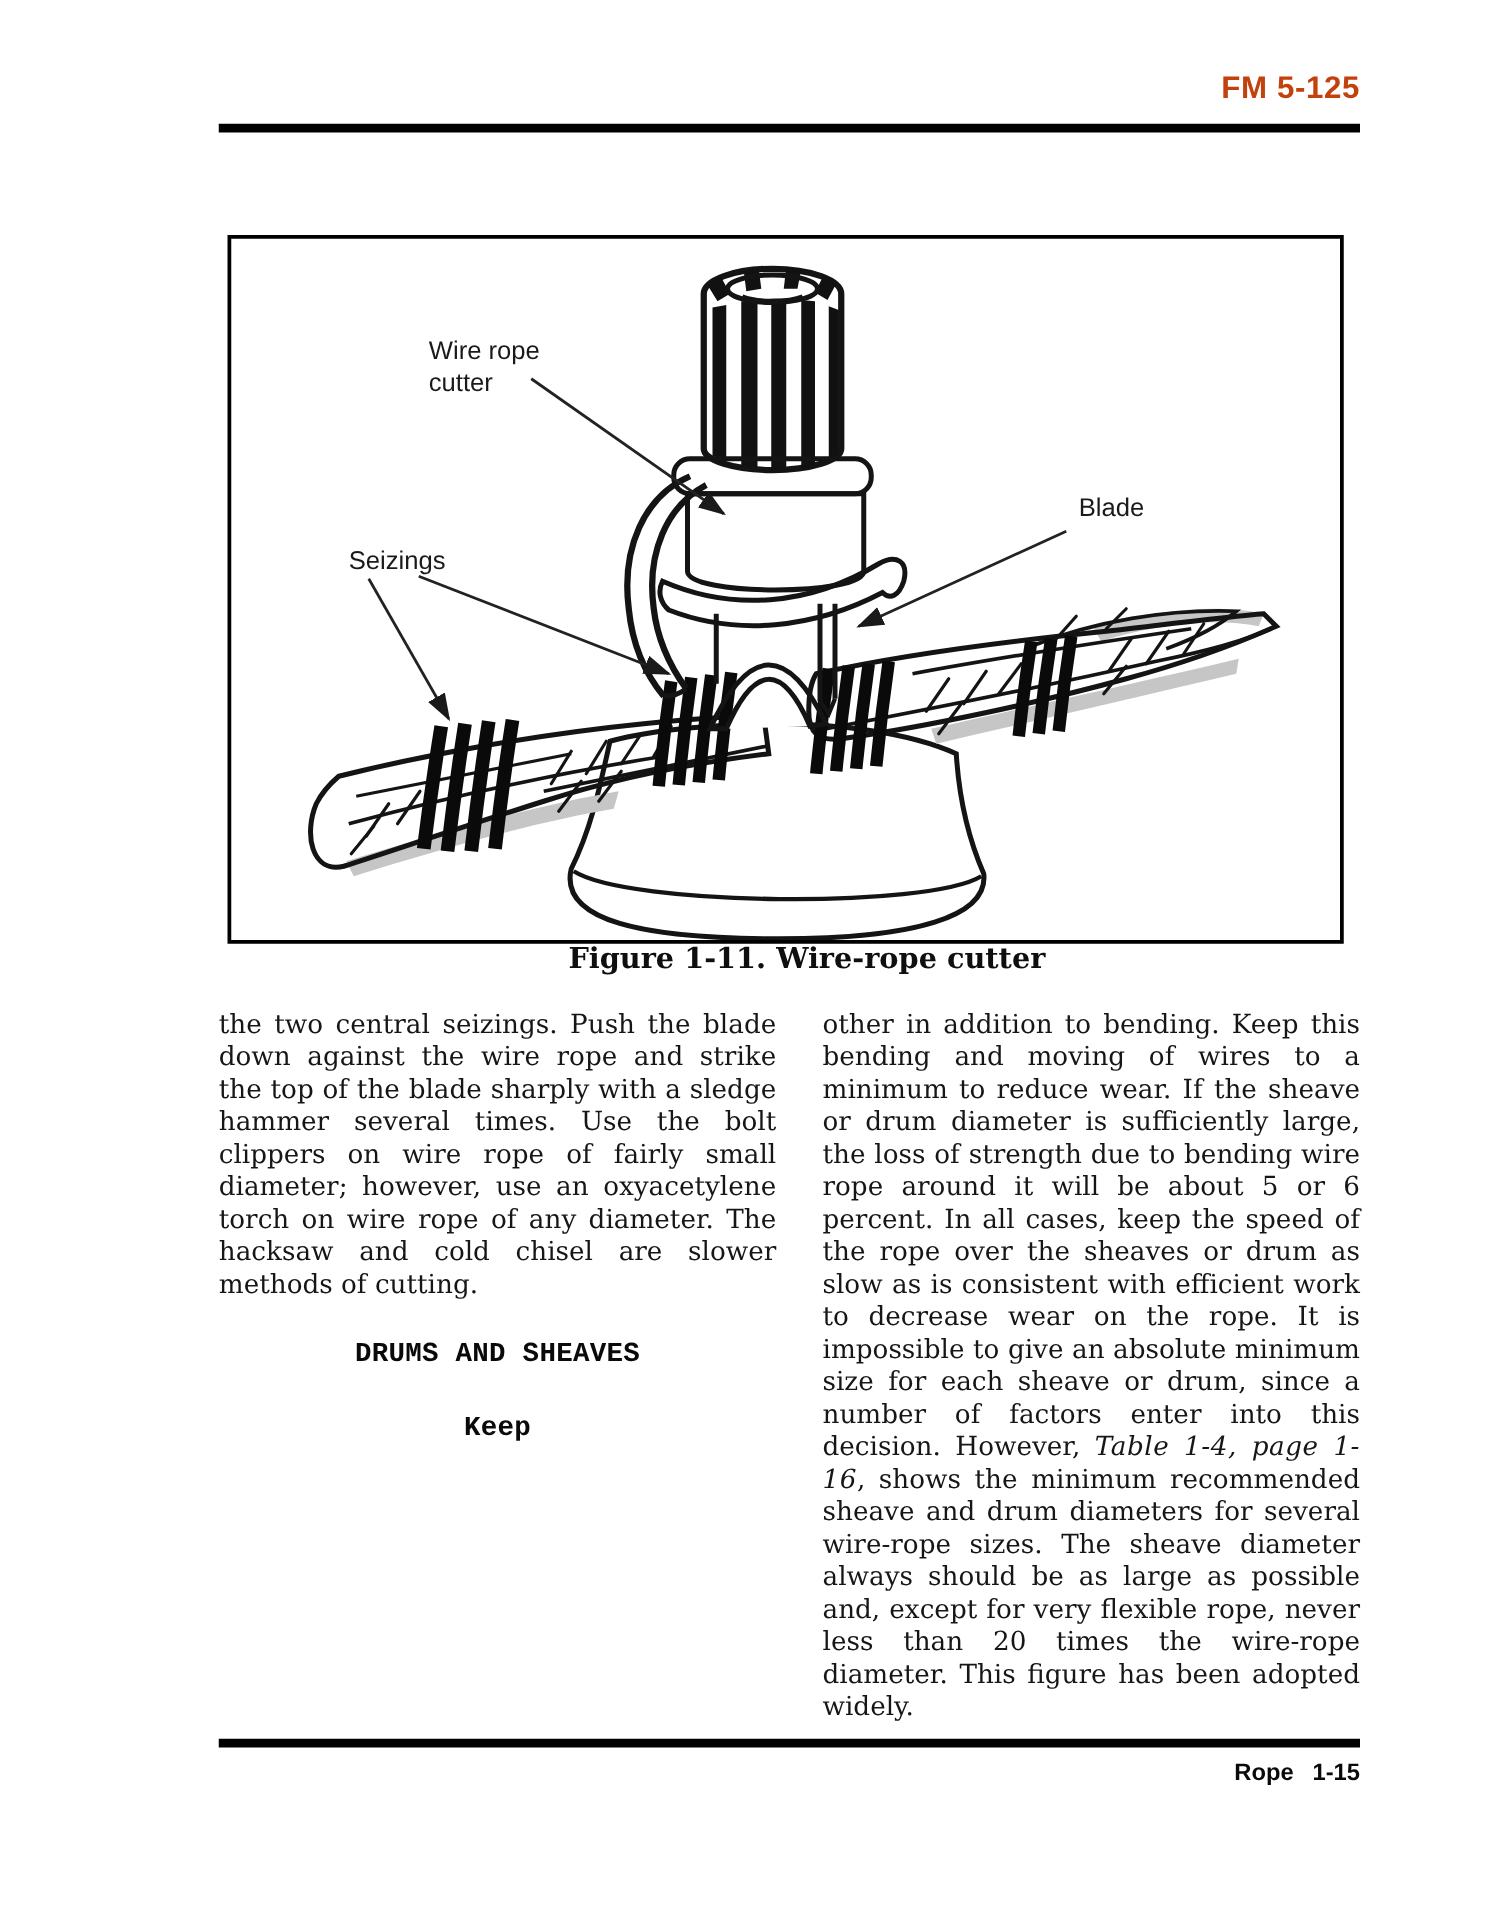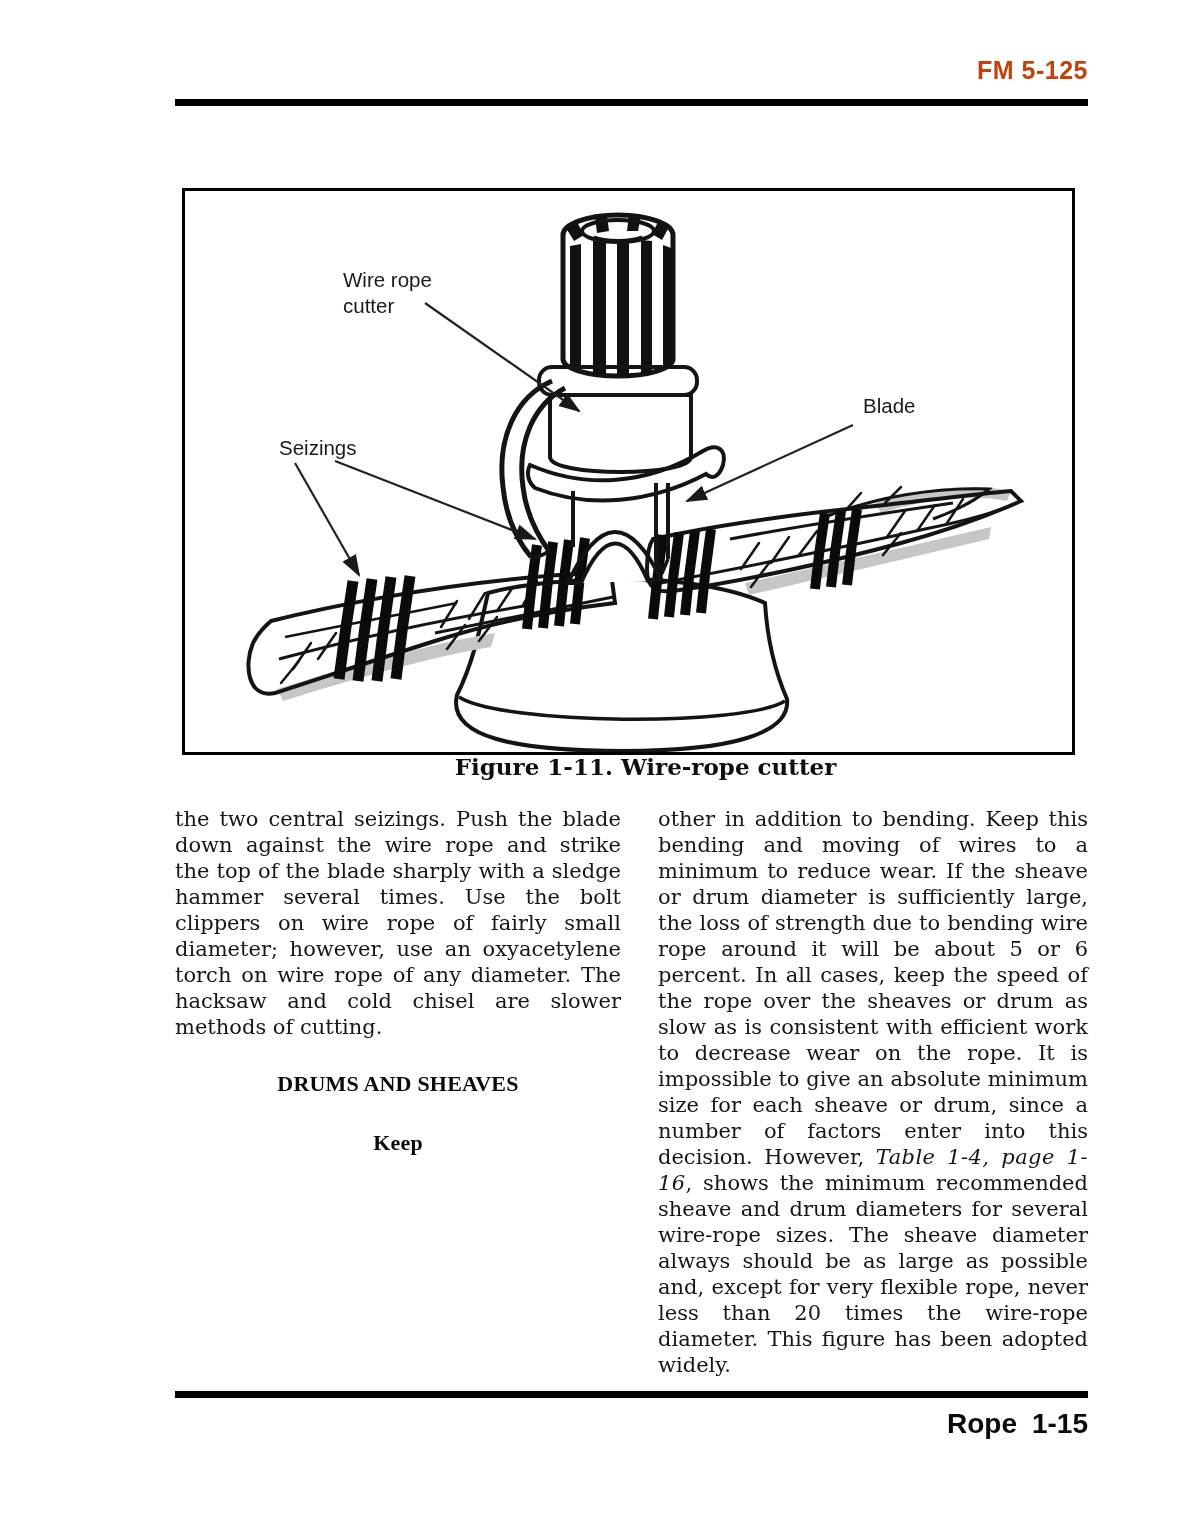"DRUMS AND SHEAVES" .subhead { font-family: Liberation Serif, serif -> Liberation Mono, monospace }
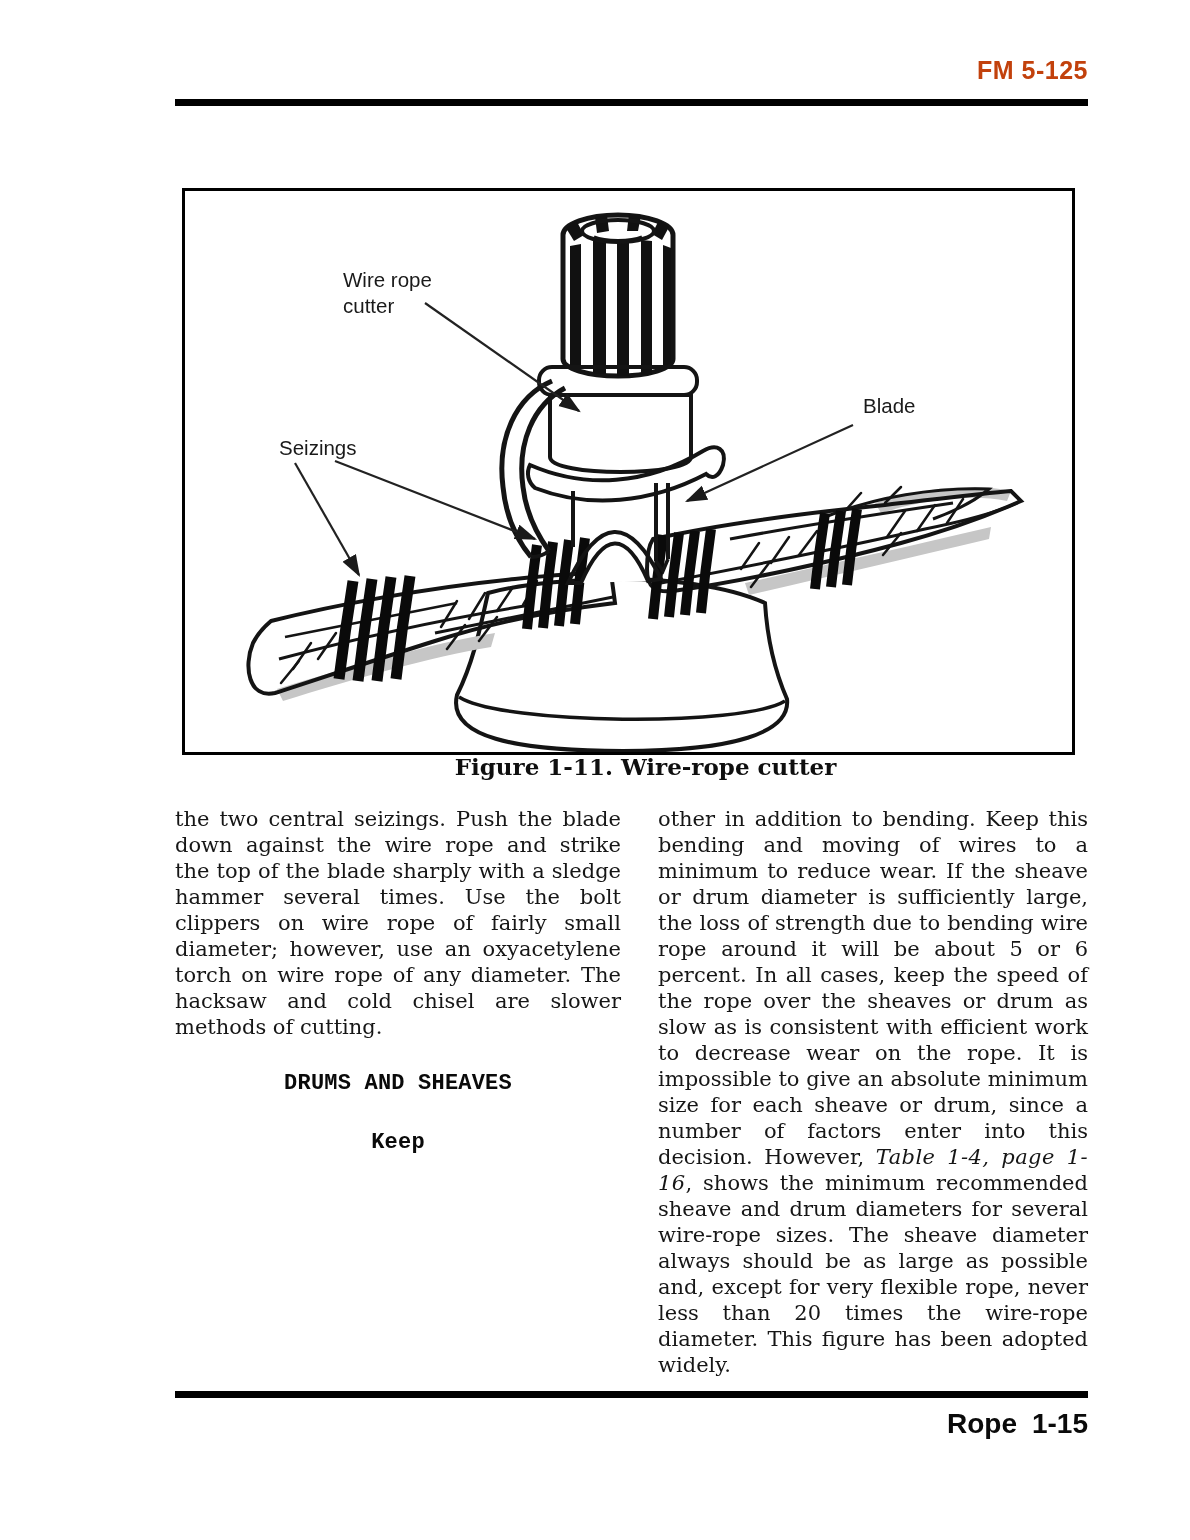"Rope 1-15" .page-footer { font-size: 28px -> 19px }
